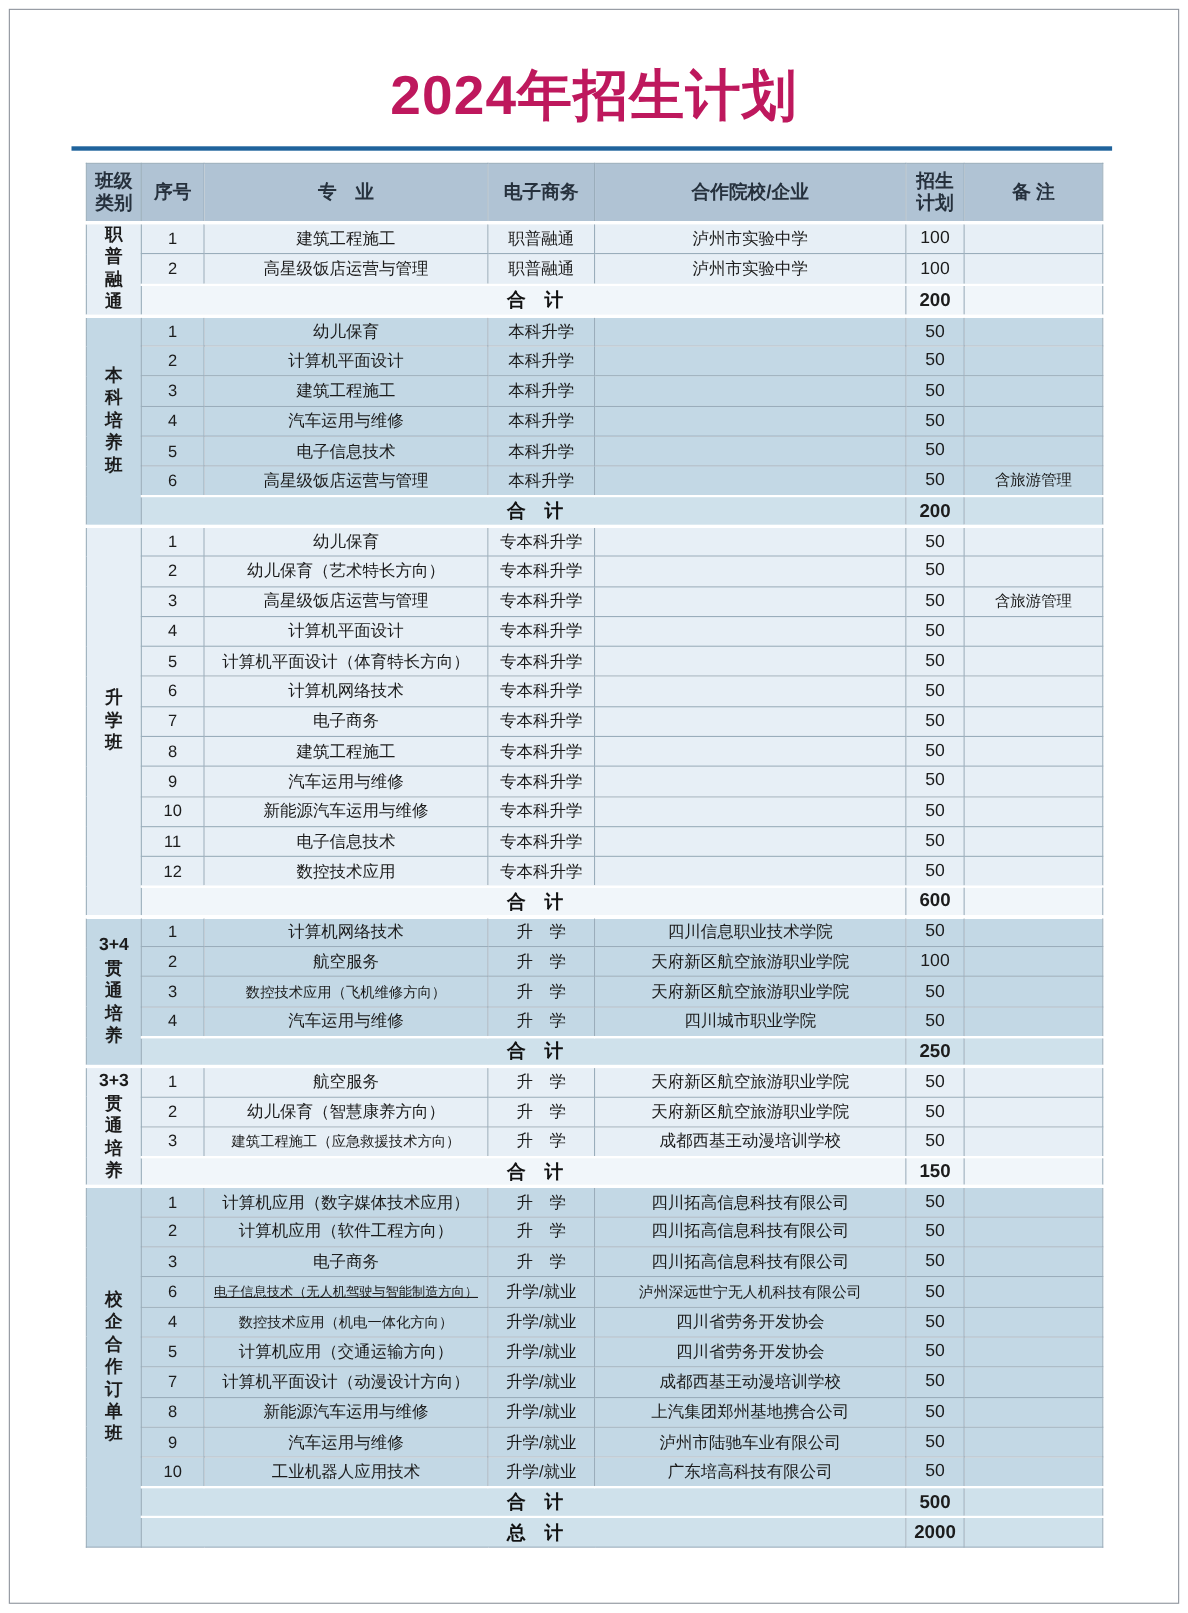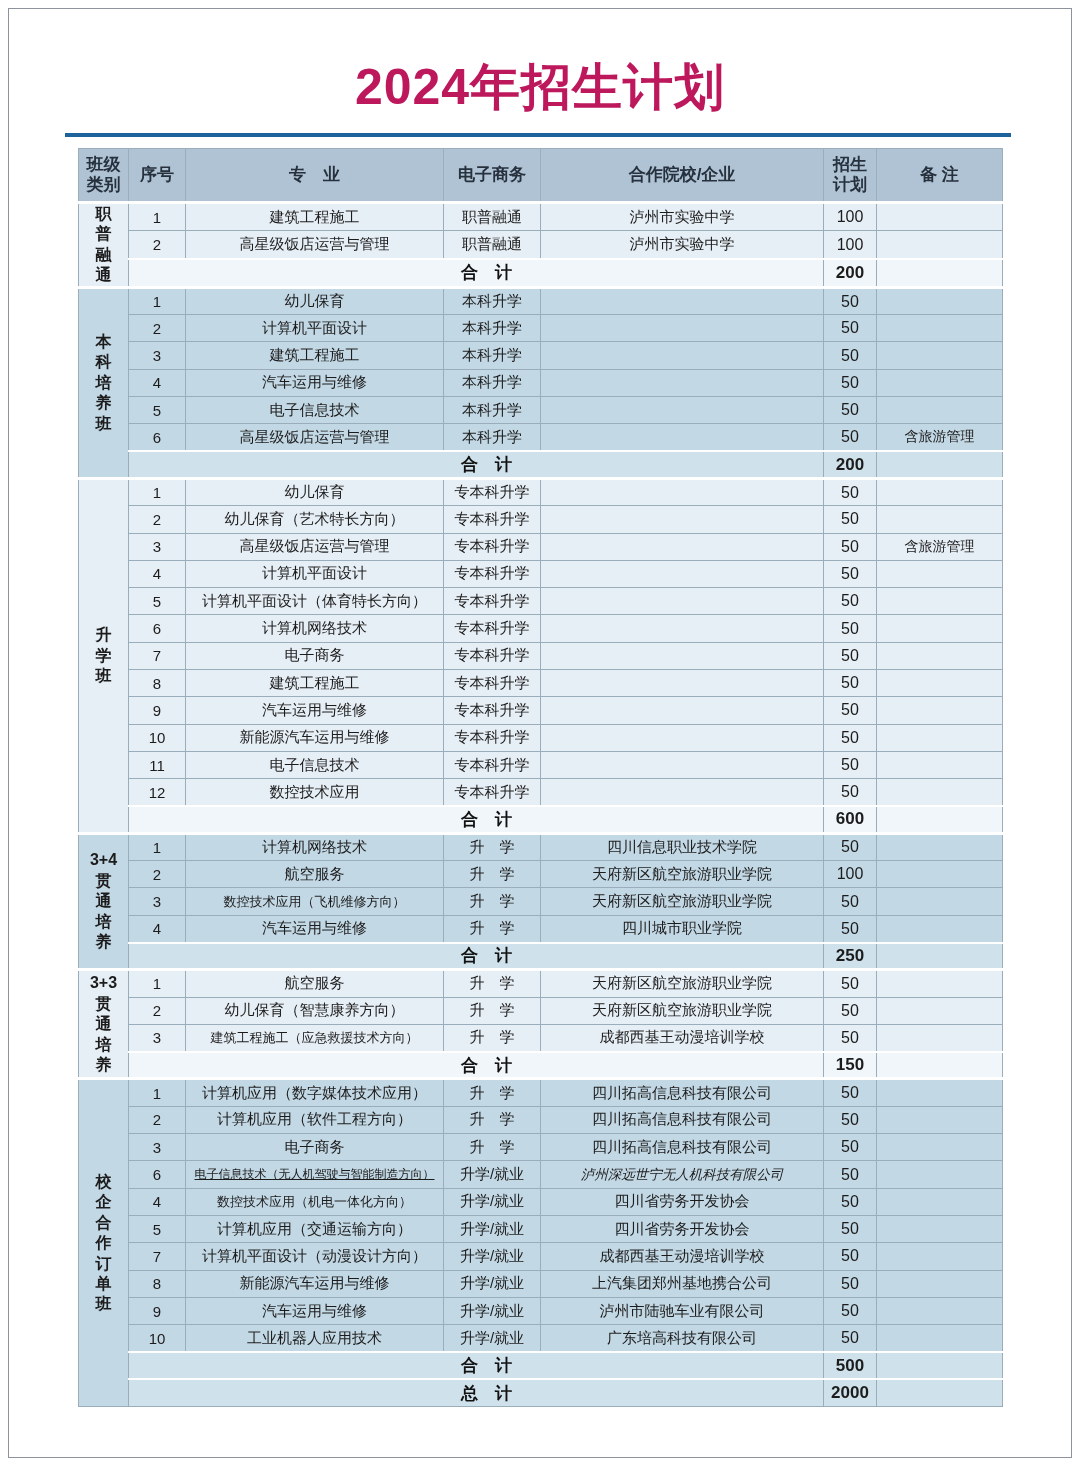"泸州深远世宁无人机科技有限公司" td.partner.sm { font-style: italic -> none }
